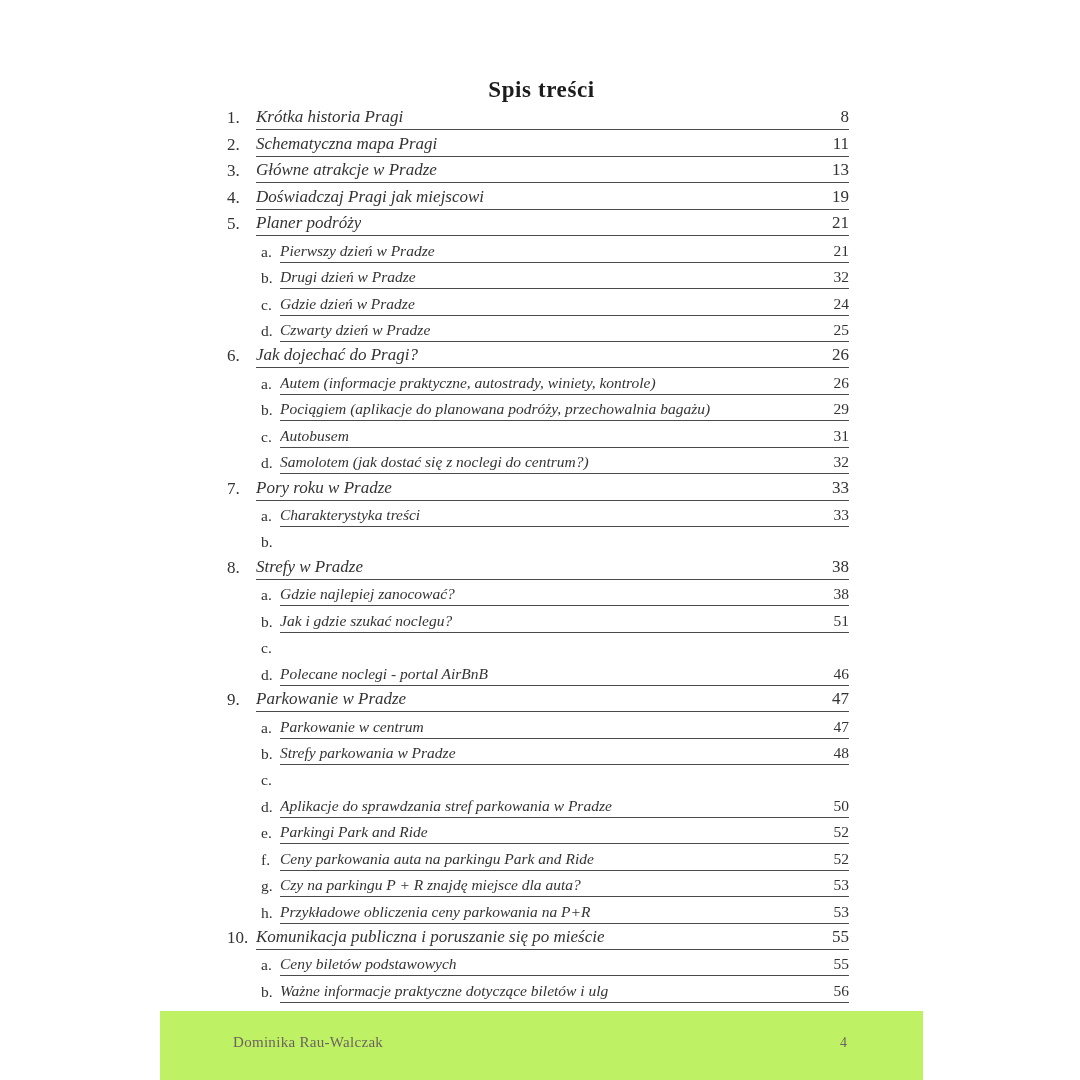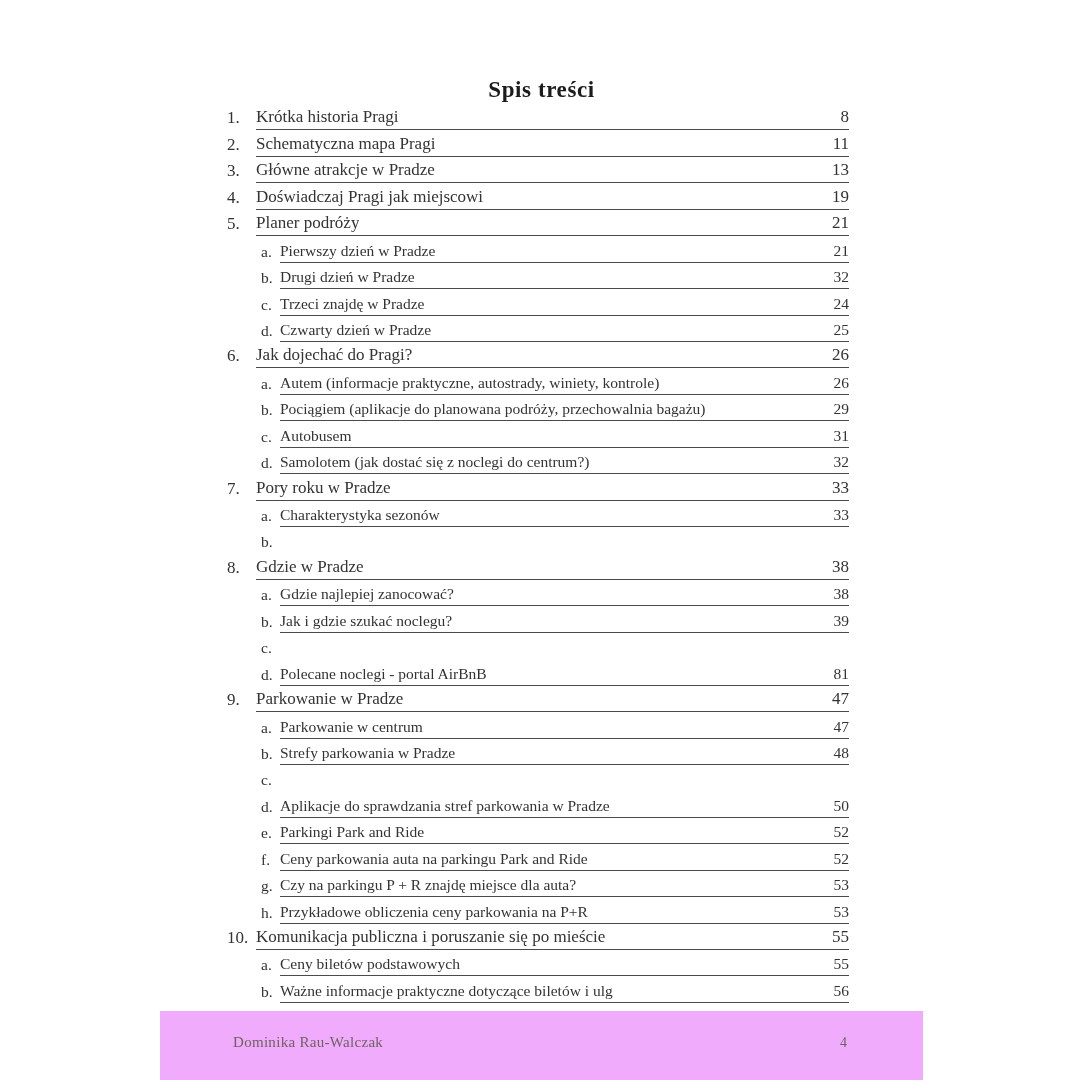"Krótka historia Pragi" .toc-title-text { font-style: none -> italic }
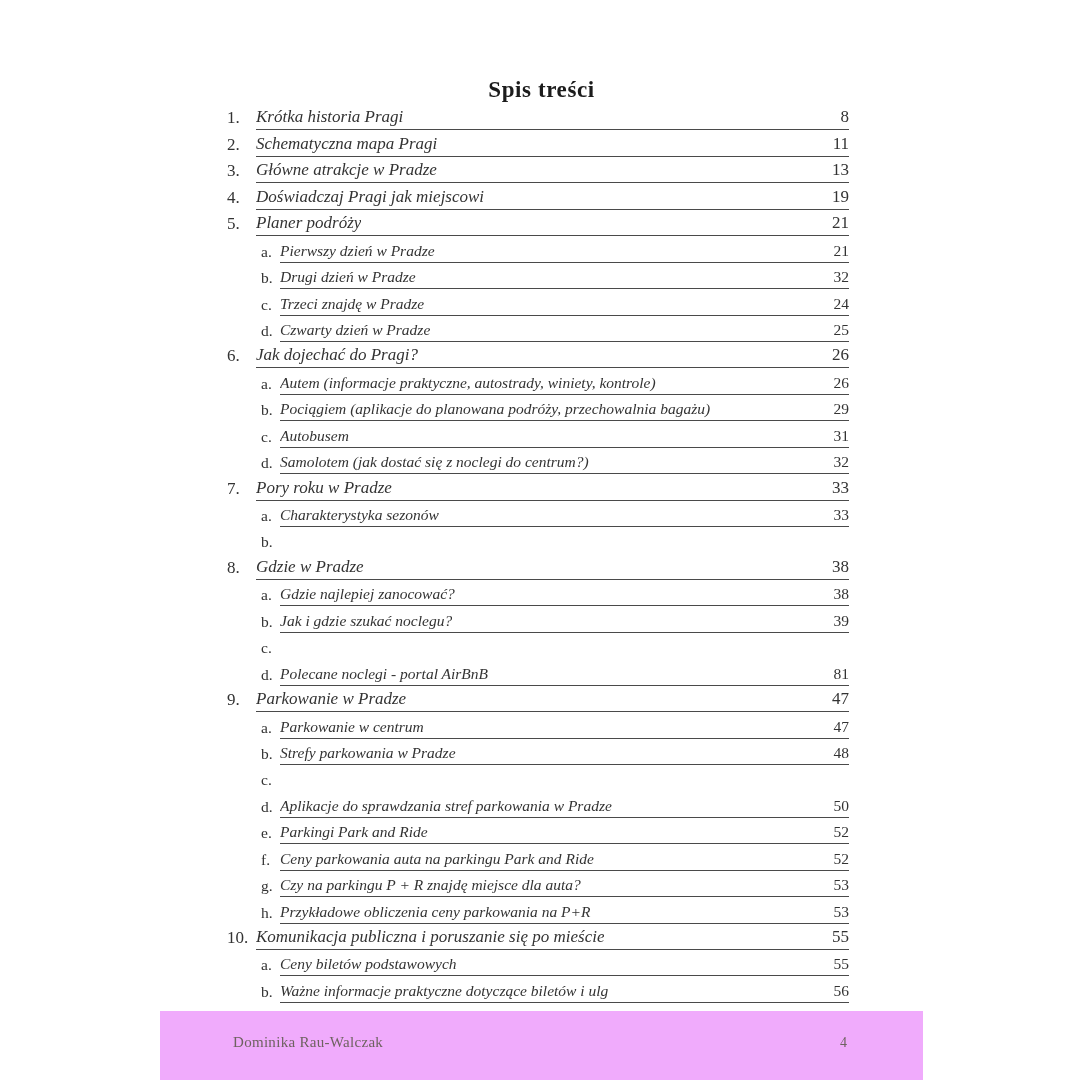"Trzeci znajdę w Pradze" span.toc-title-text { text: Trzeci znajdę -> Gdzie dzień }
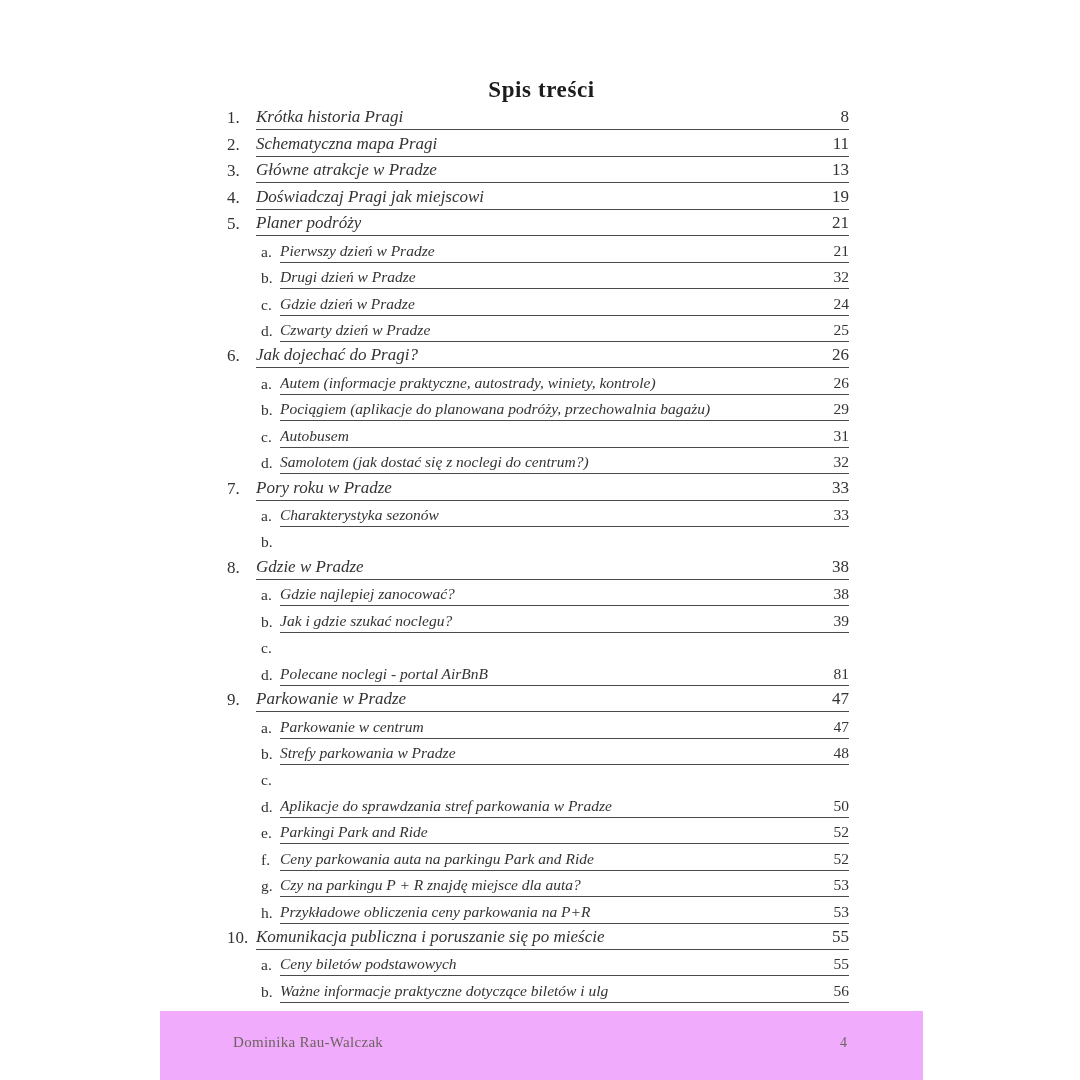"Charakterystyka sezonów" span.toc-title-text { text: sezonów -> treści }
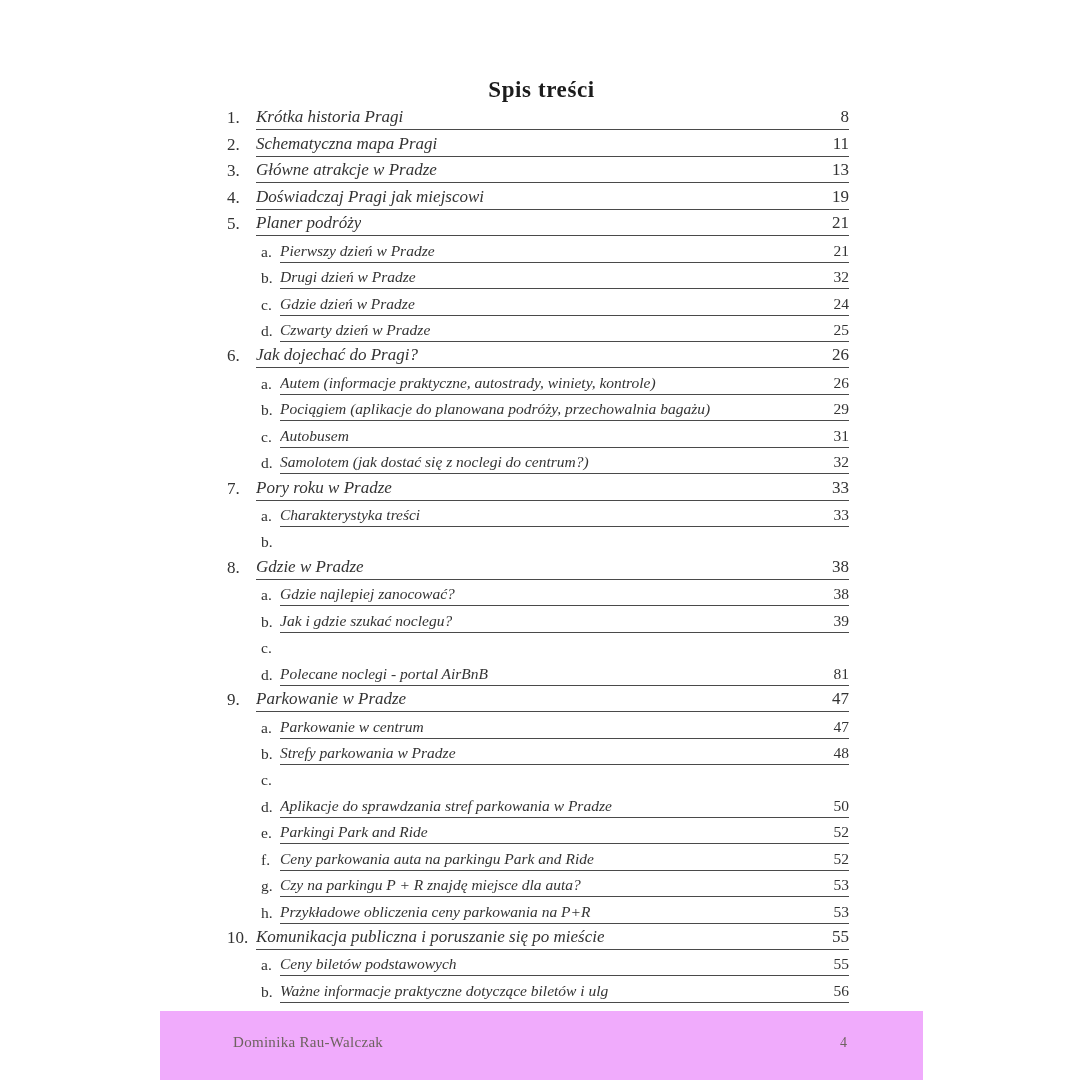"Gdzie w Pradze" span.toc-title-text { text: Gdzie -> Strefy }
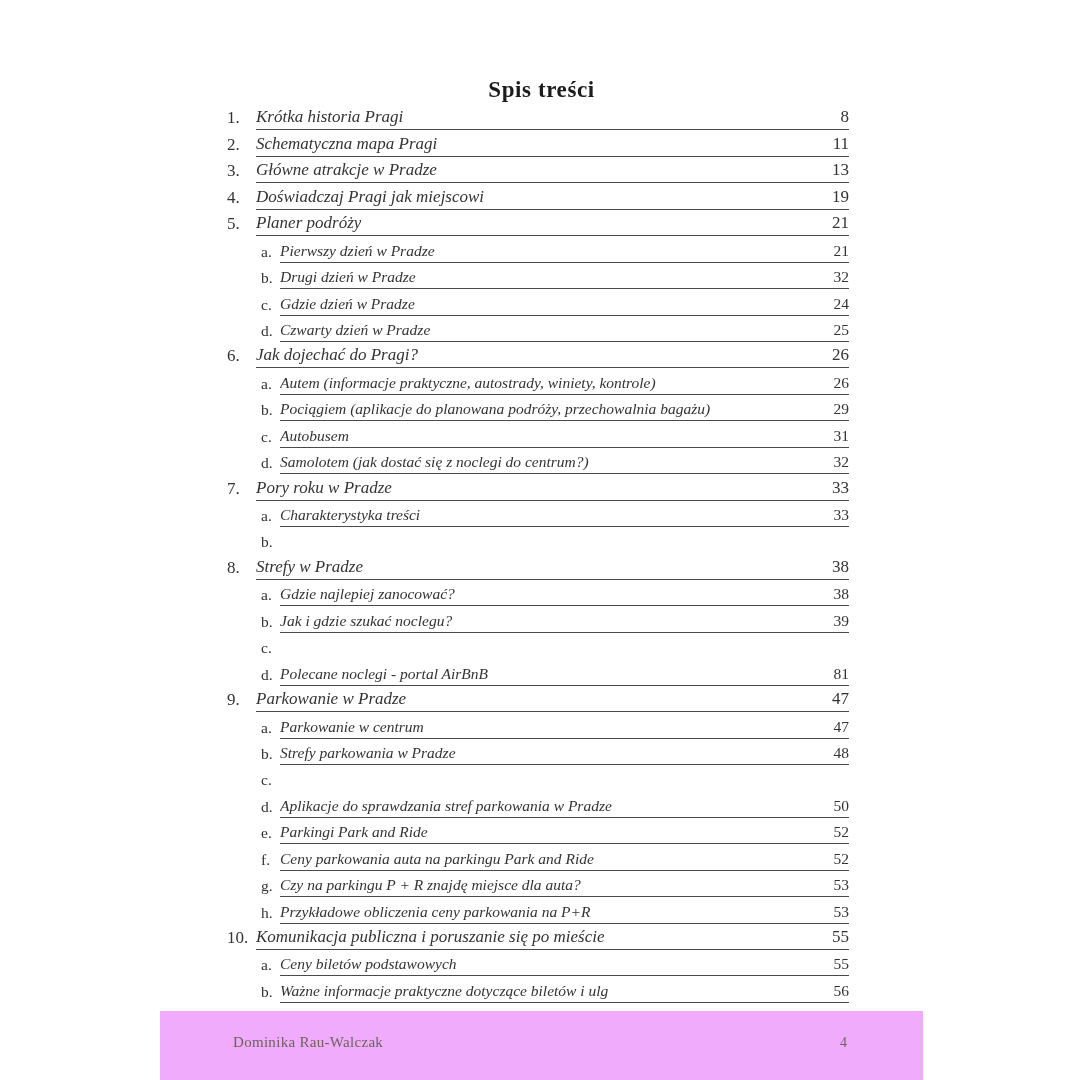"39" span.toc-page { text: 39 -> 51 }
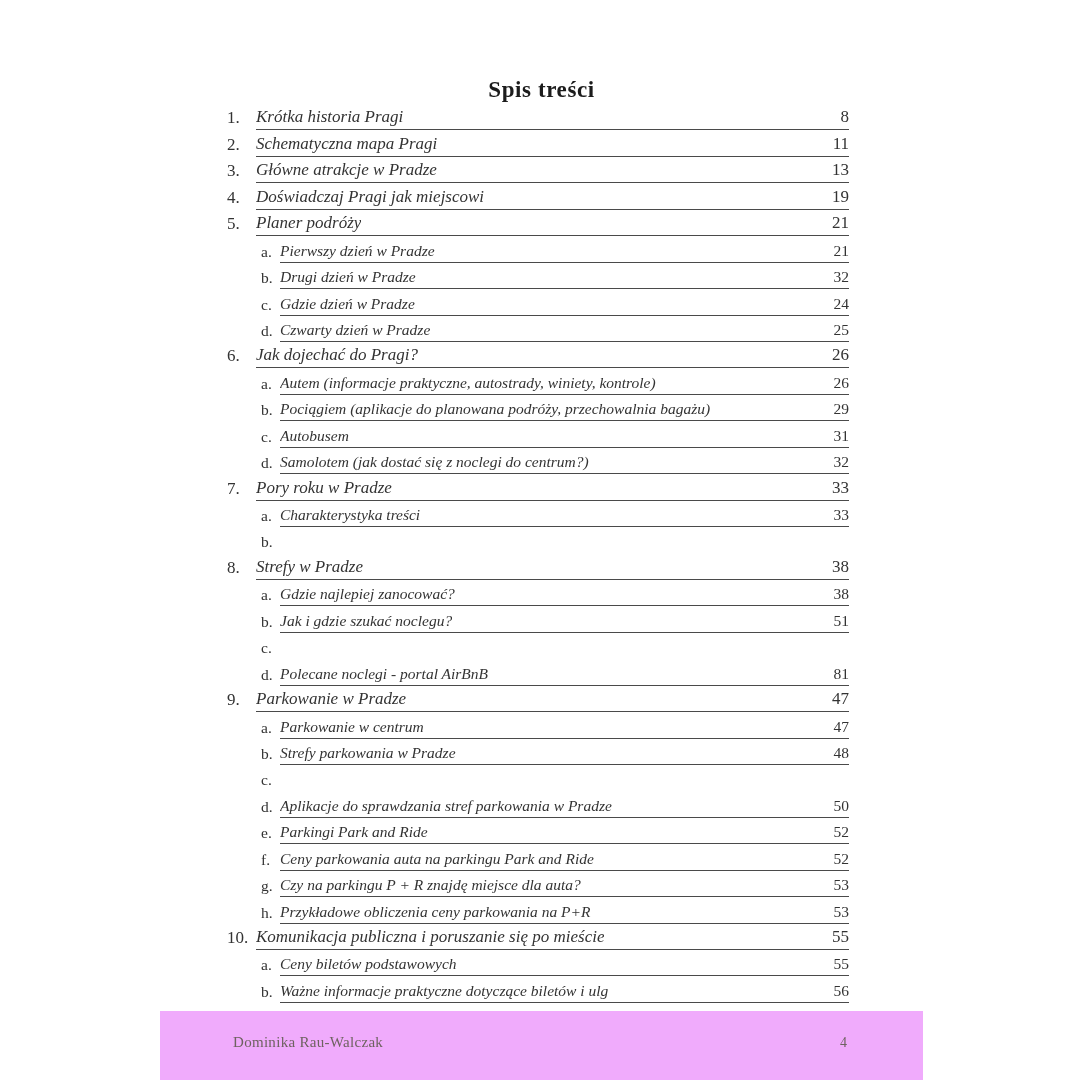"81" span.toc-page { text: 81 -> 46 }
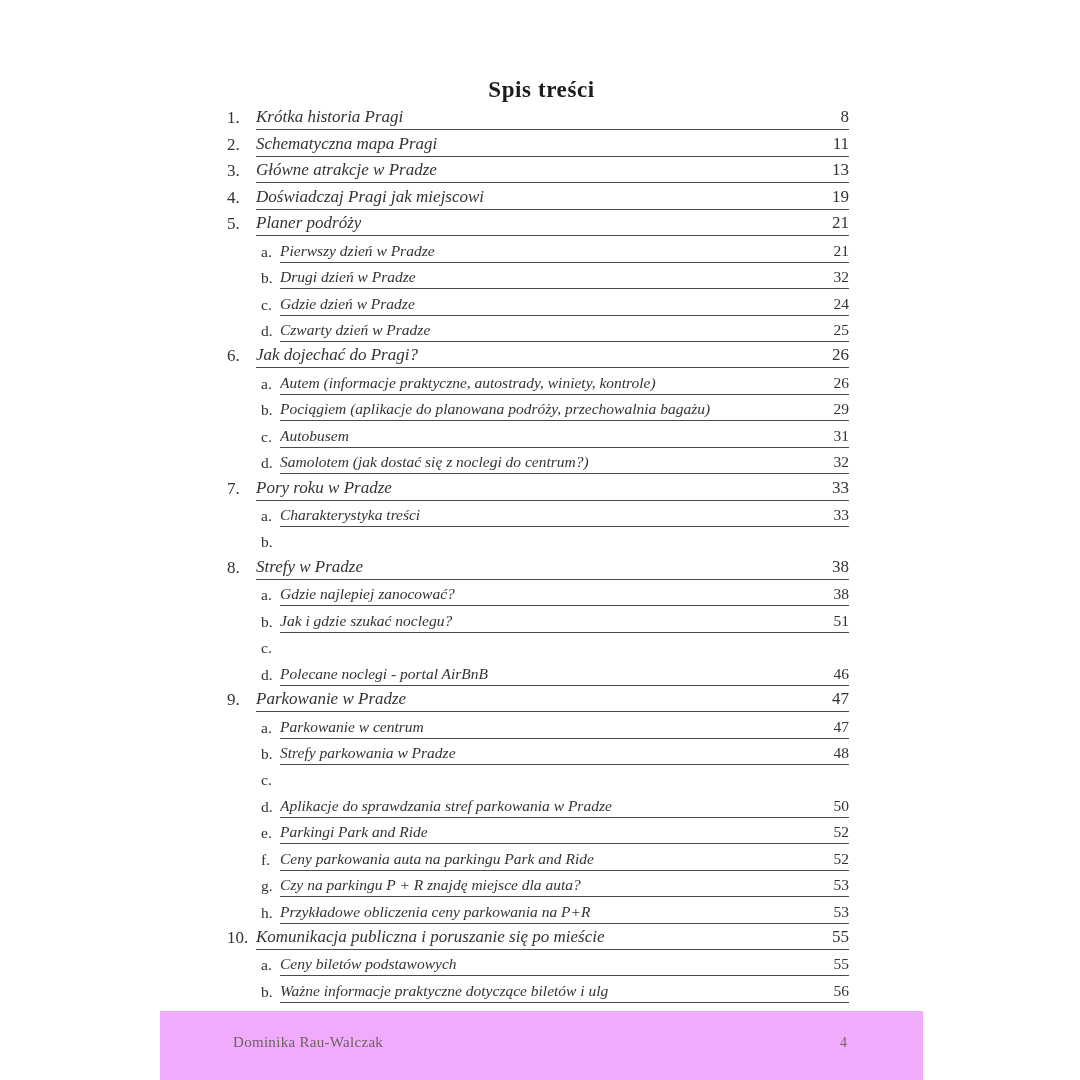"Dominika Rau-Walczak" .footer-band { background: #f0abfc -> #bef264 }
